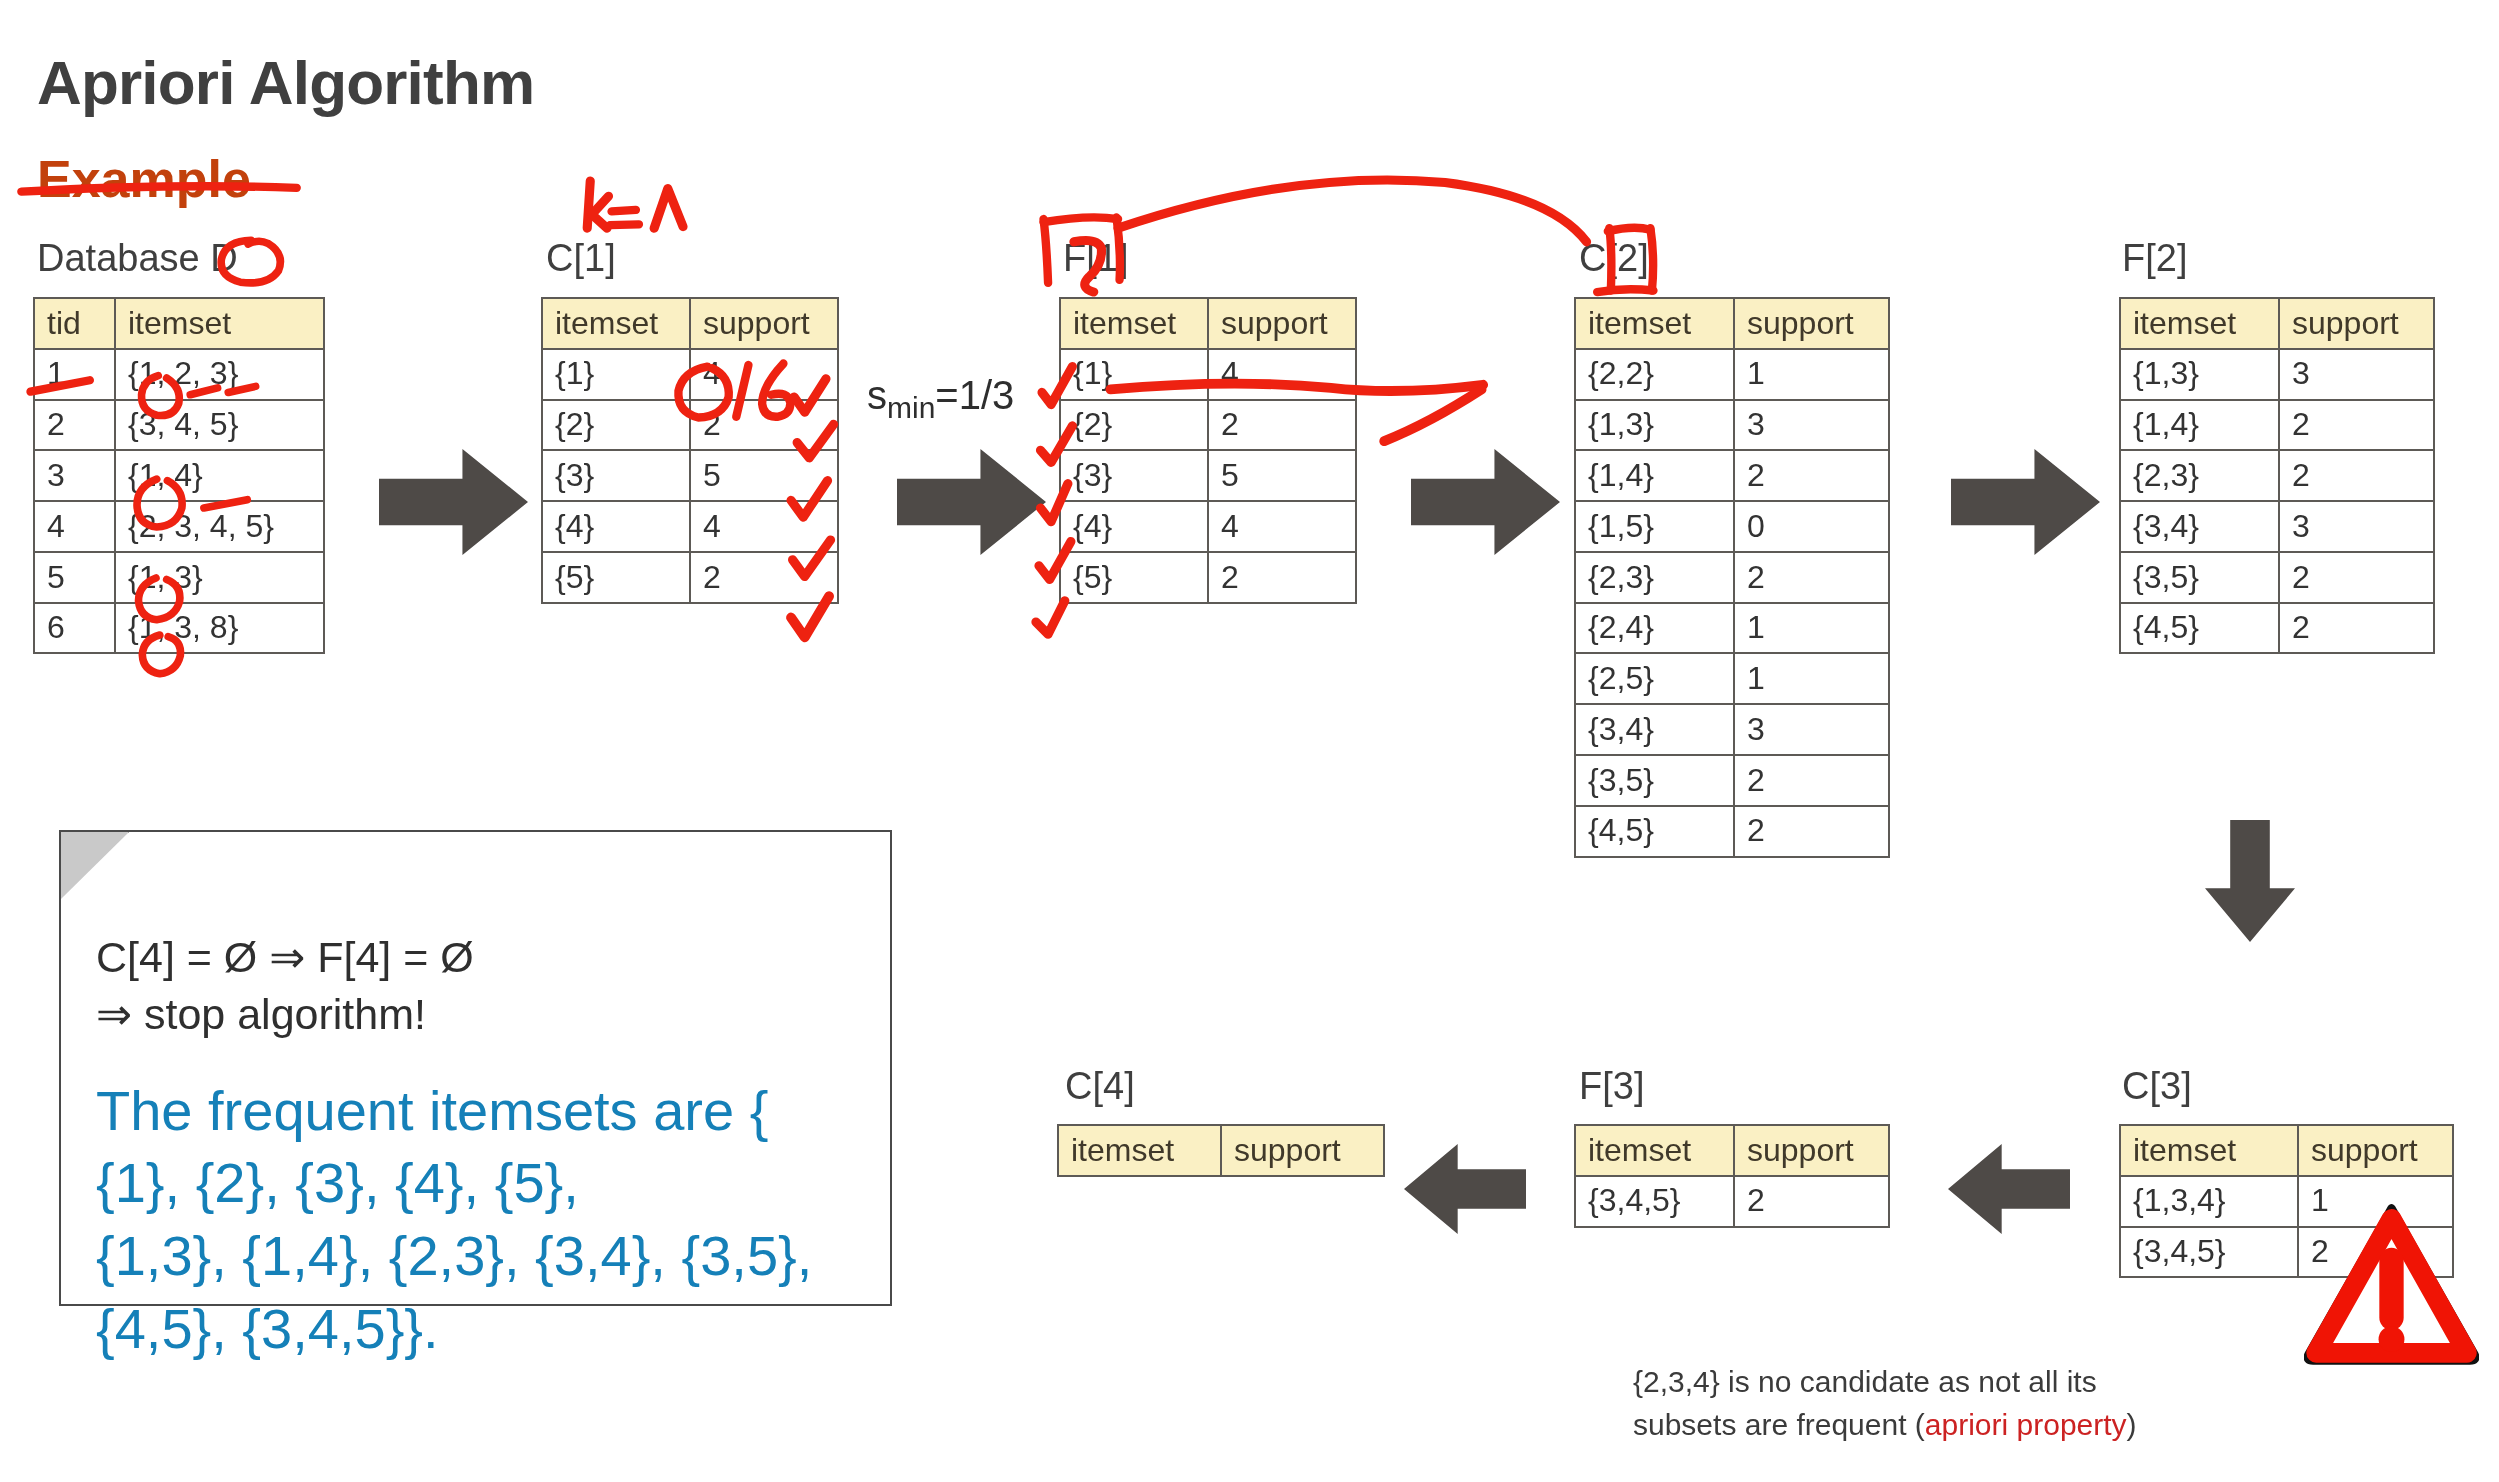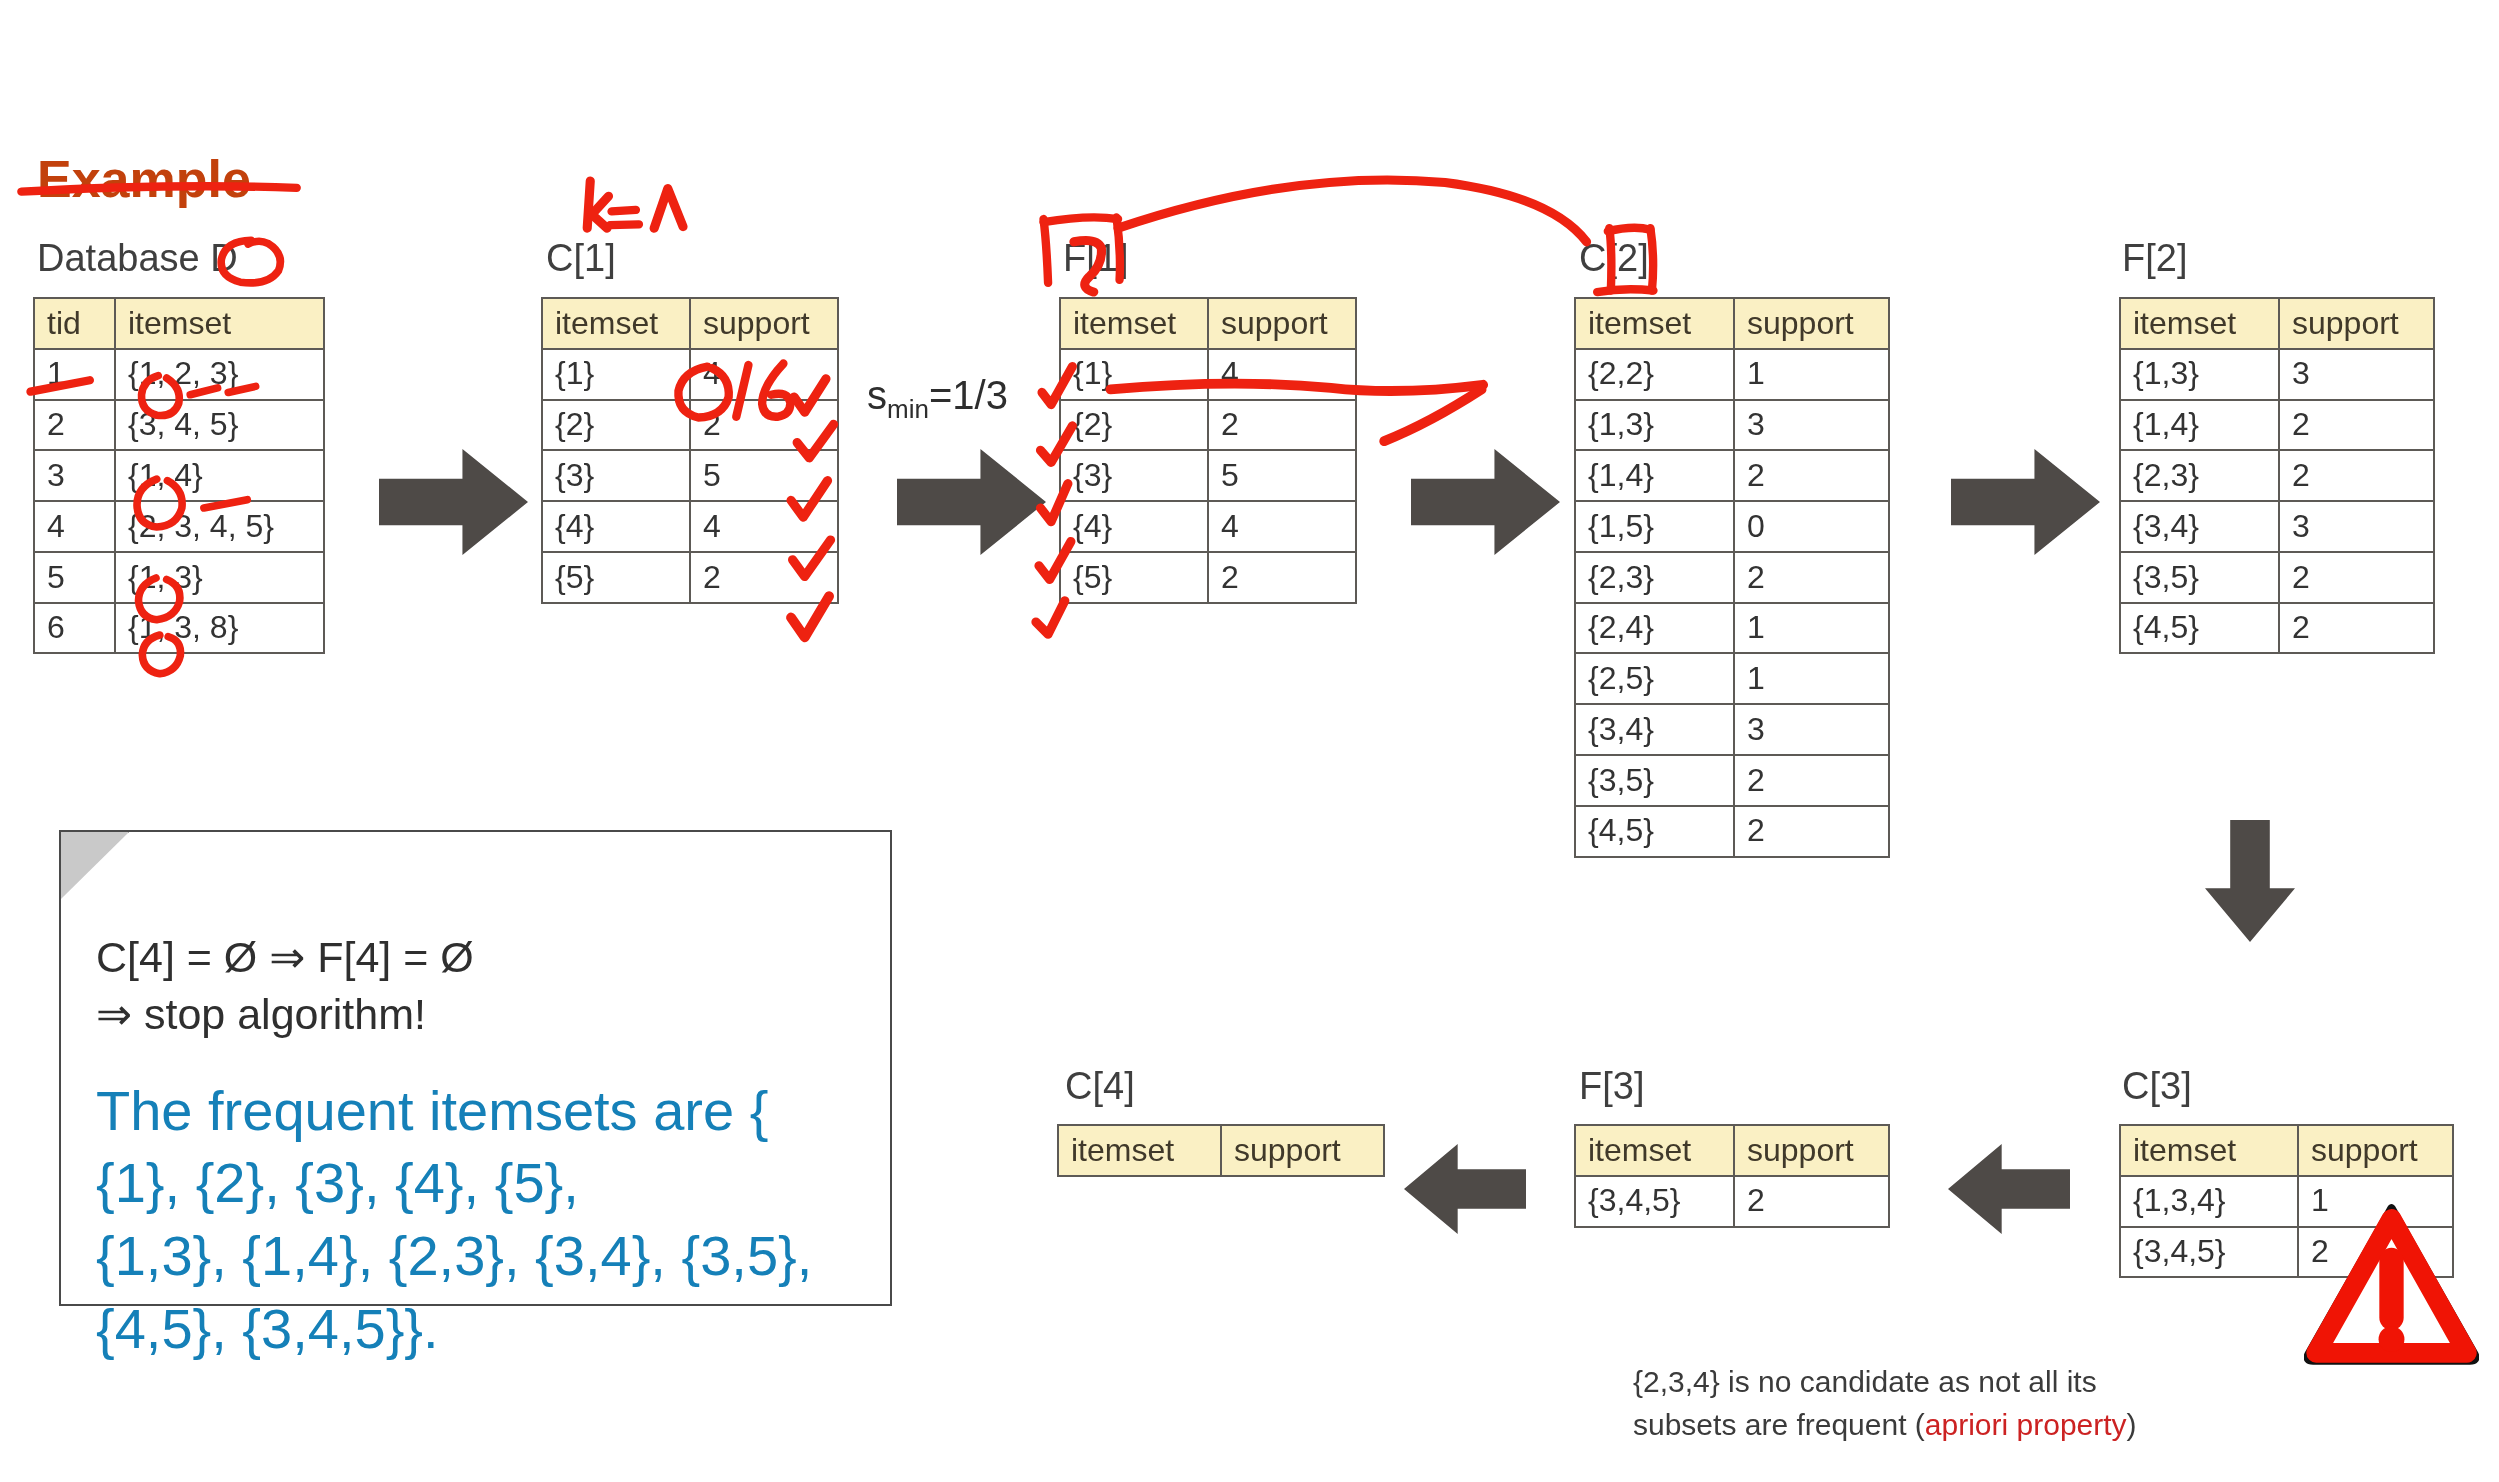"Apriori Algorithm" div.title { html: none -> <div>Apriori Algorithm</div> }
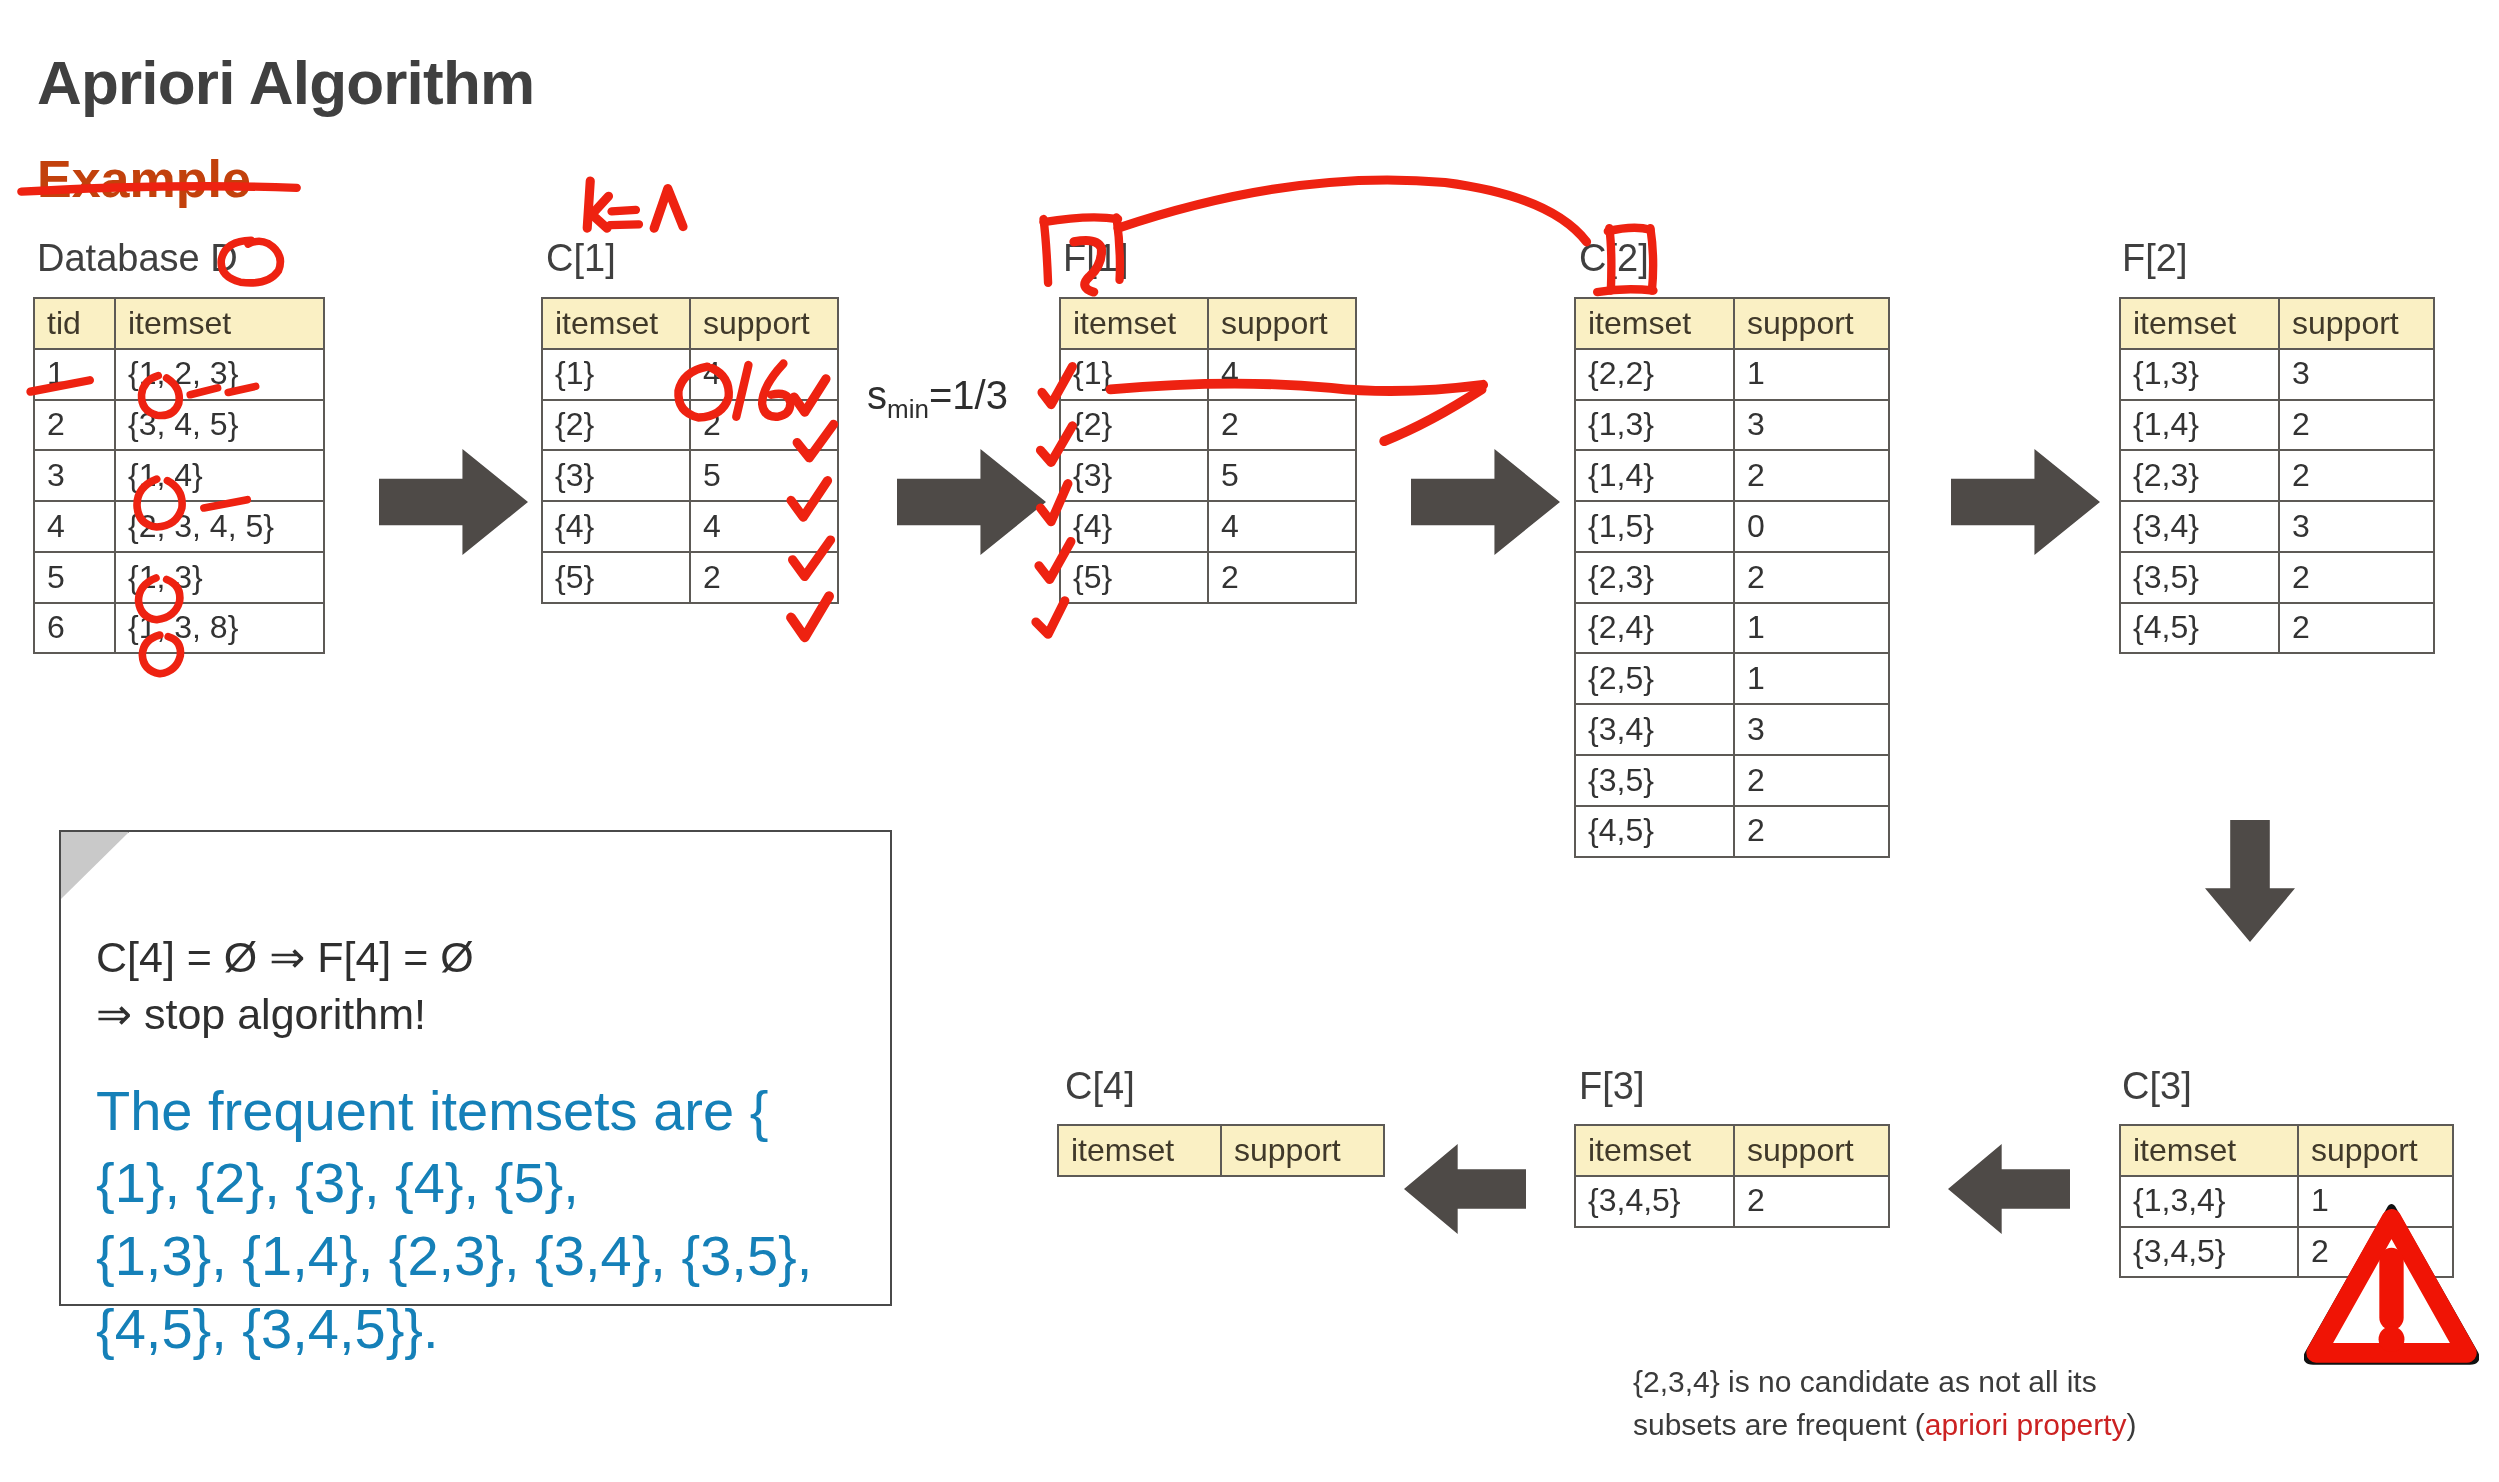"min" .smin sub { font-size: 26px -> 30px }
